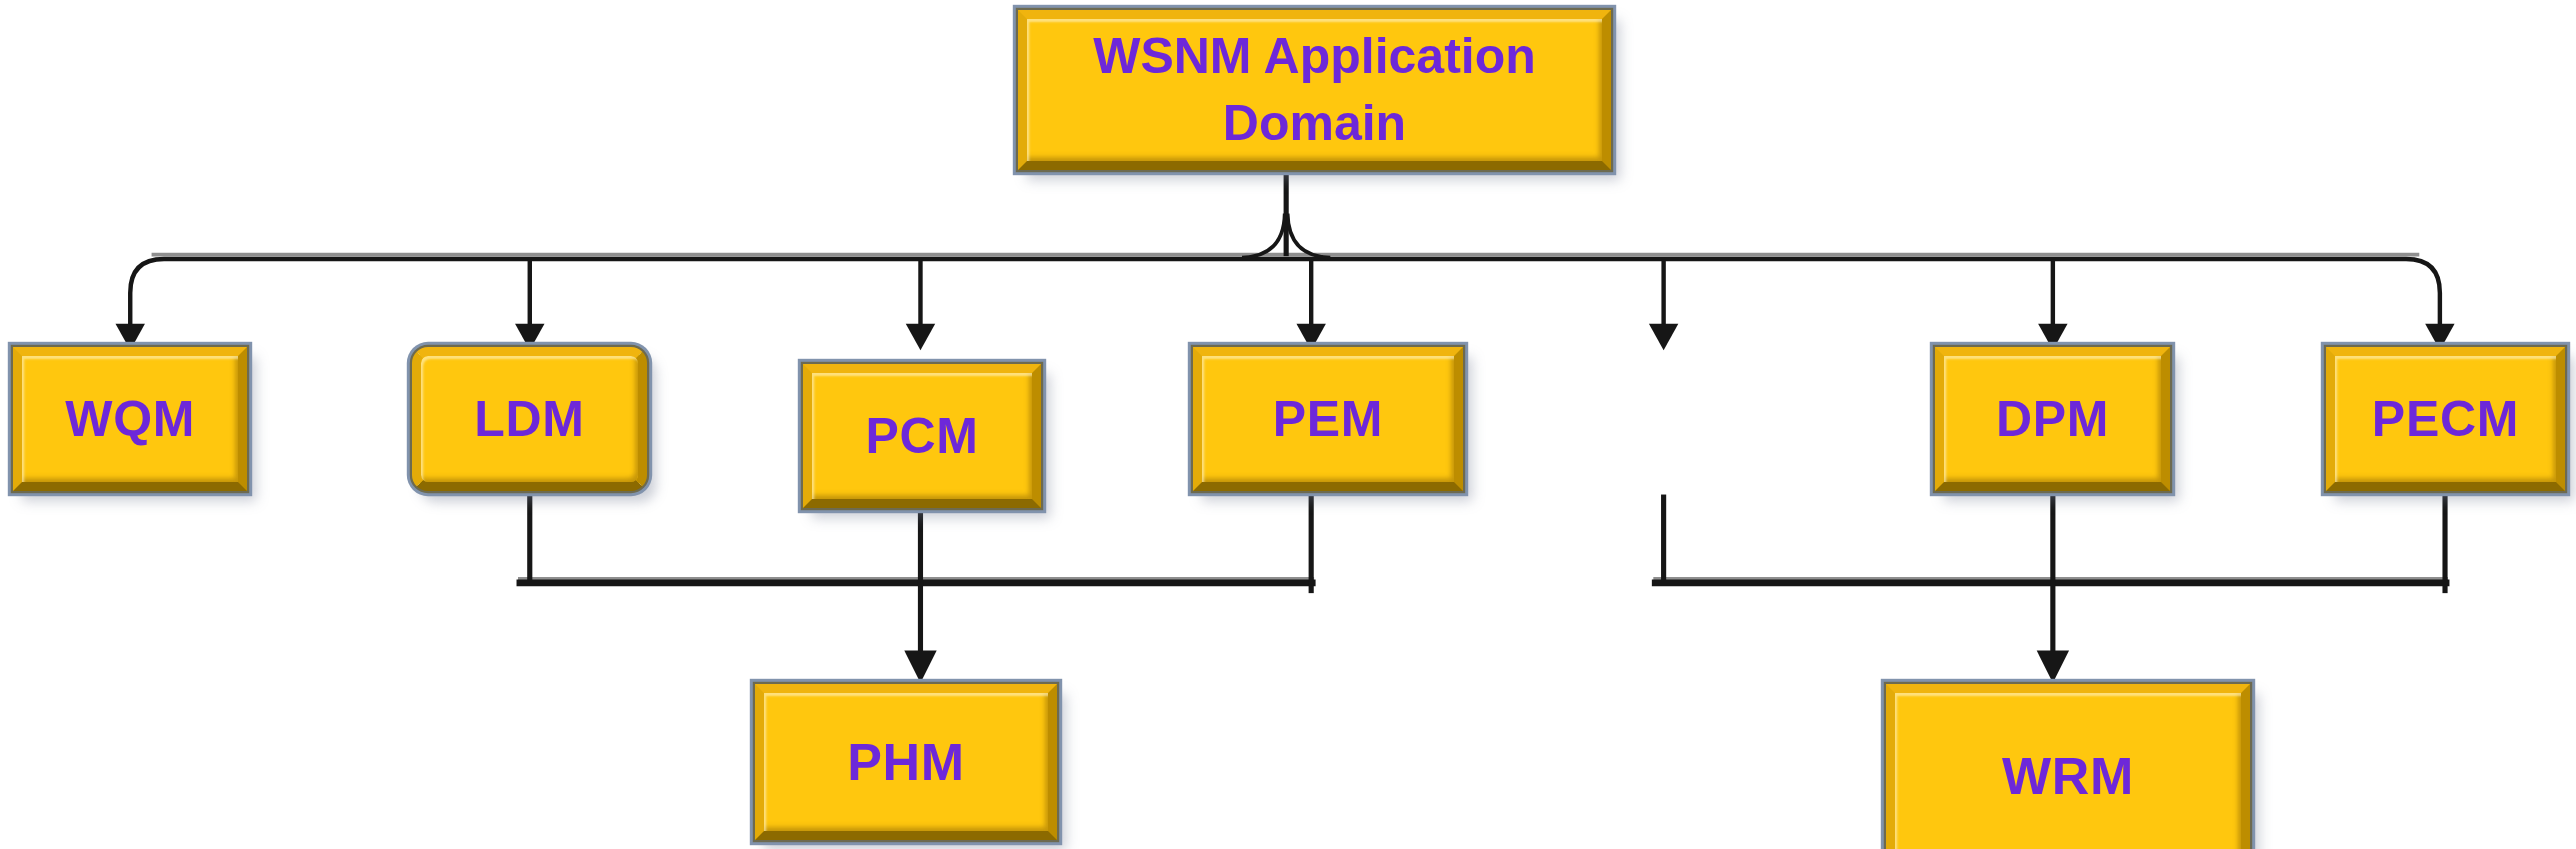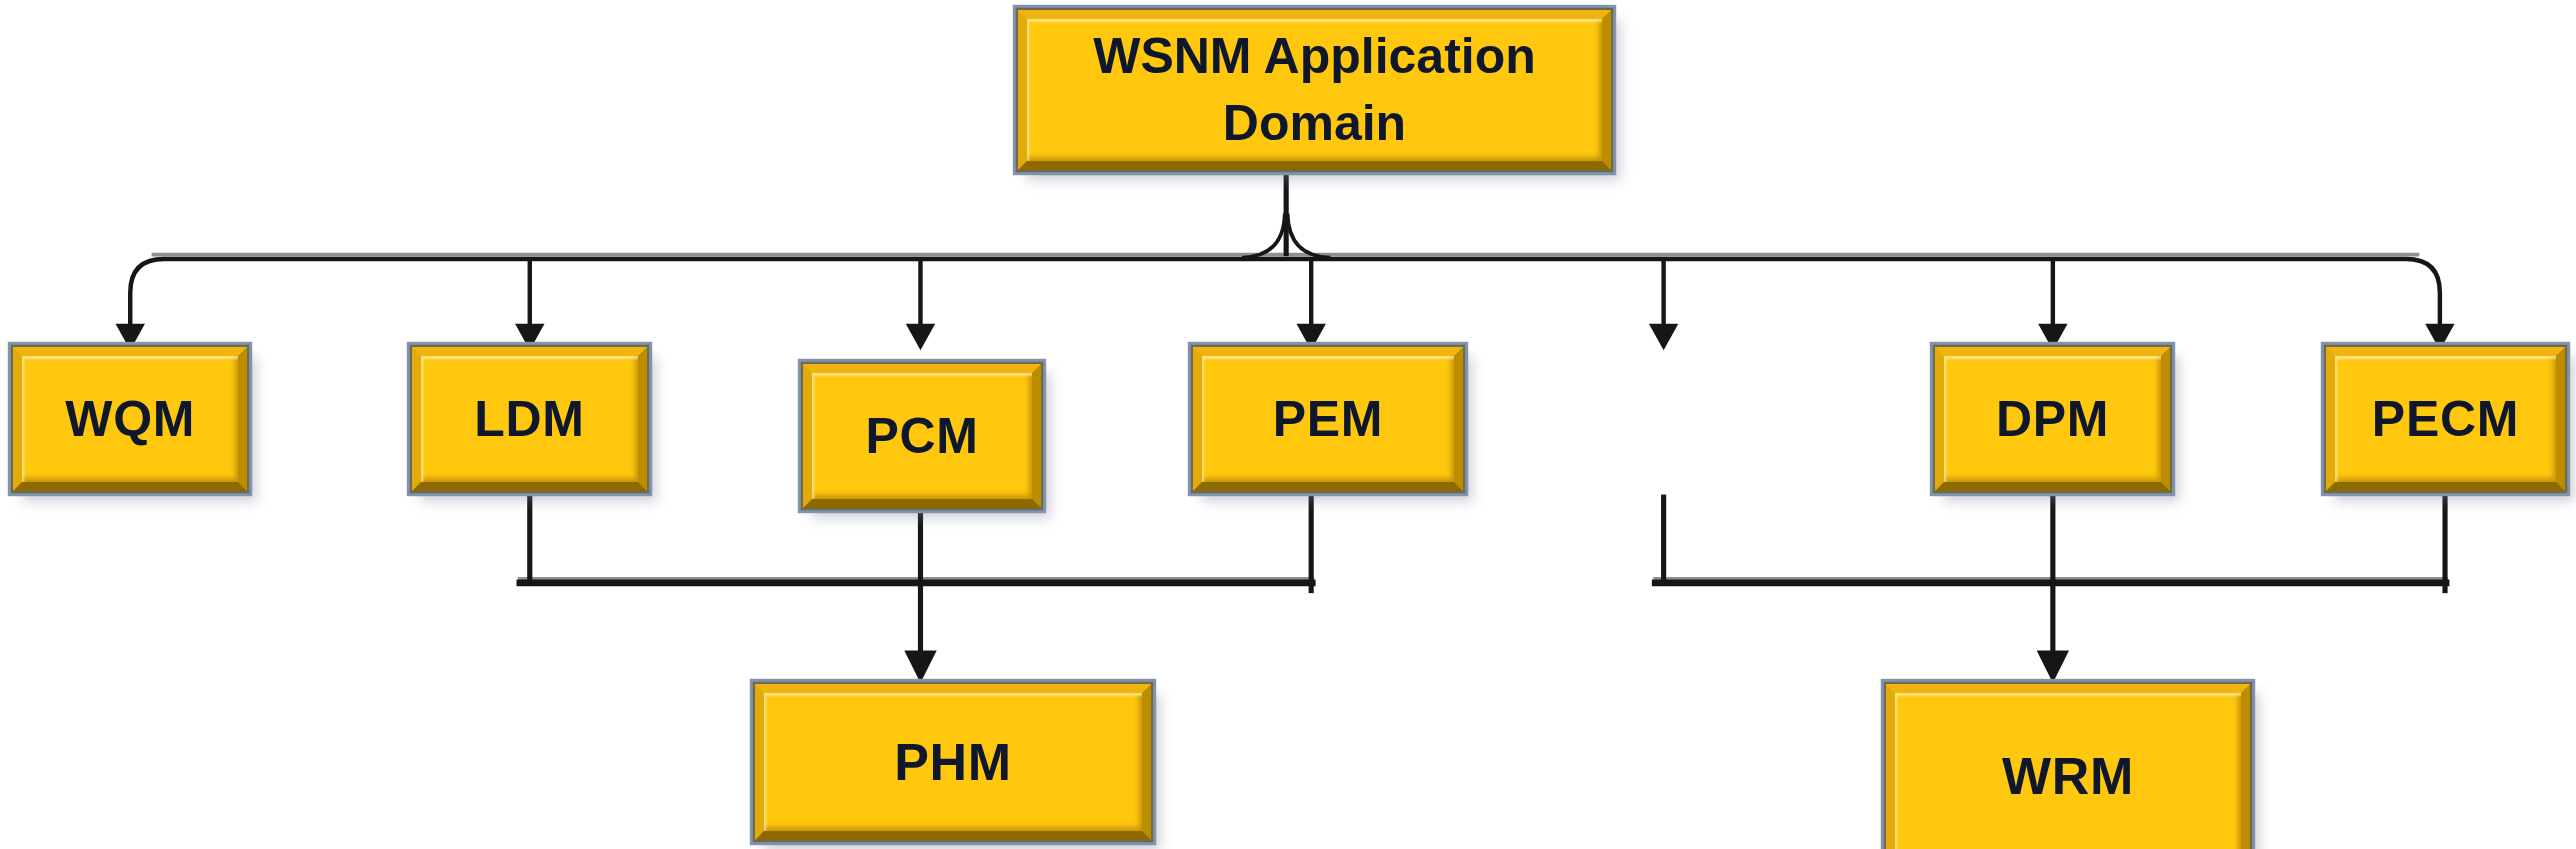"WSNM Application Domain" .node { color: #0f172a -> #6d28d9 }
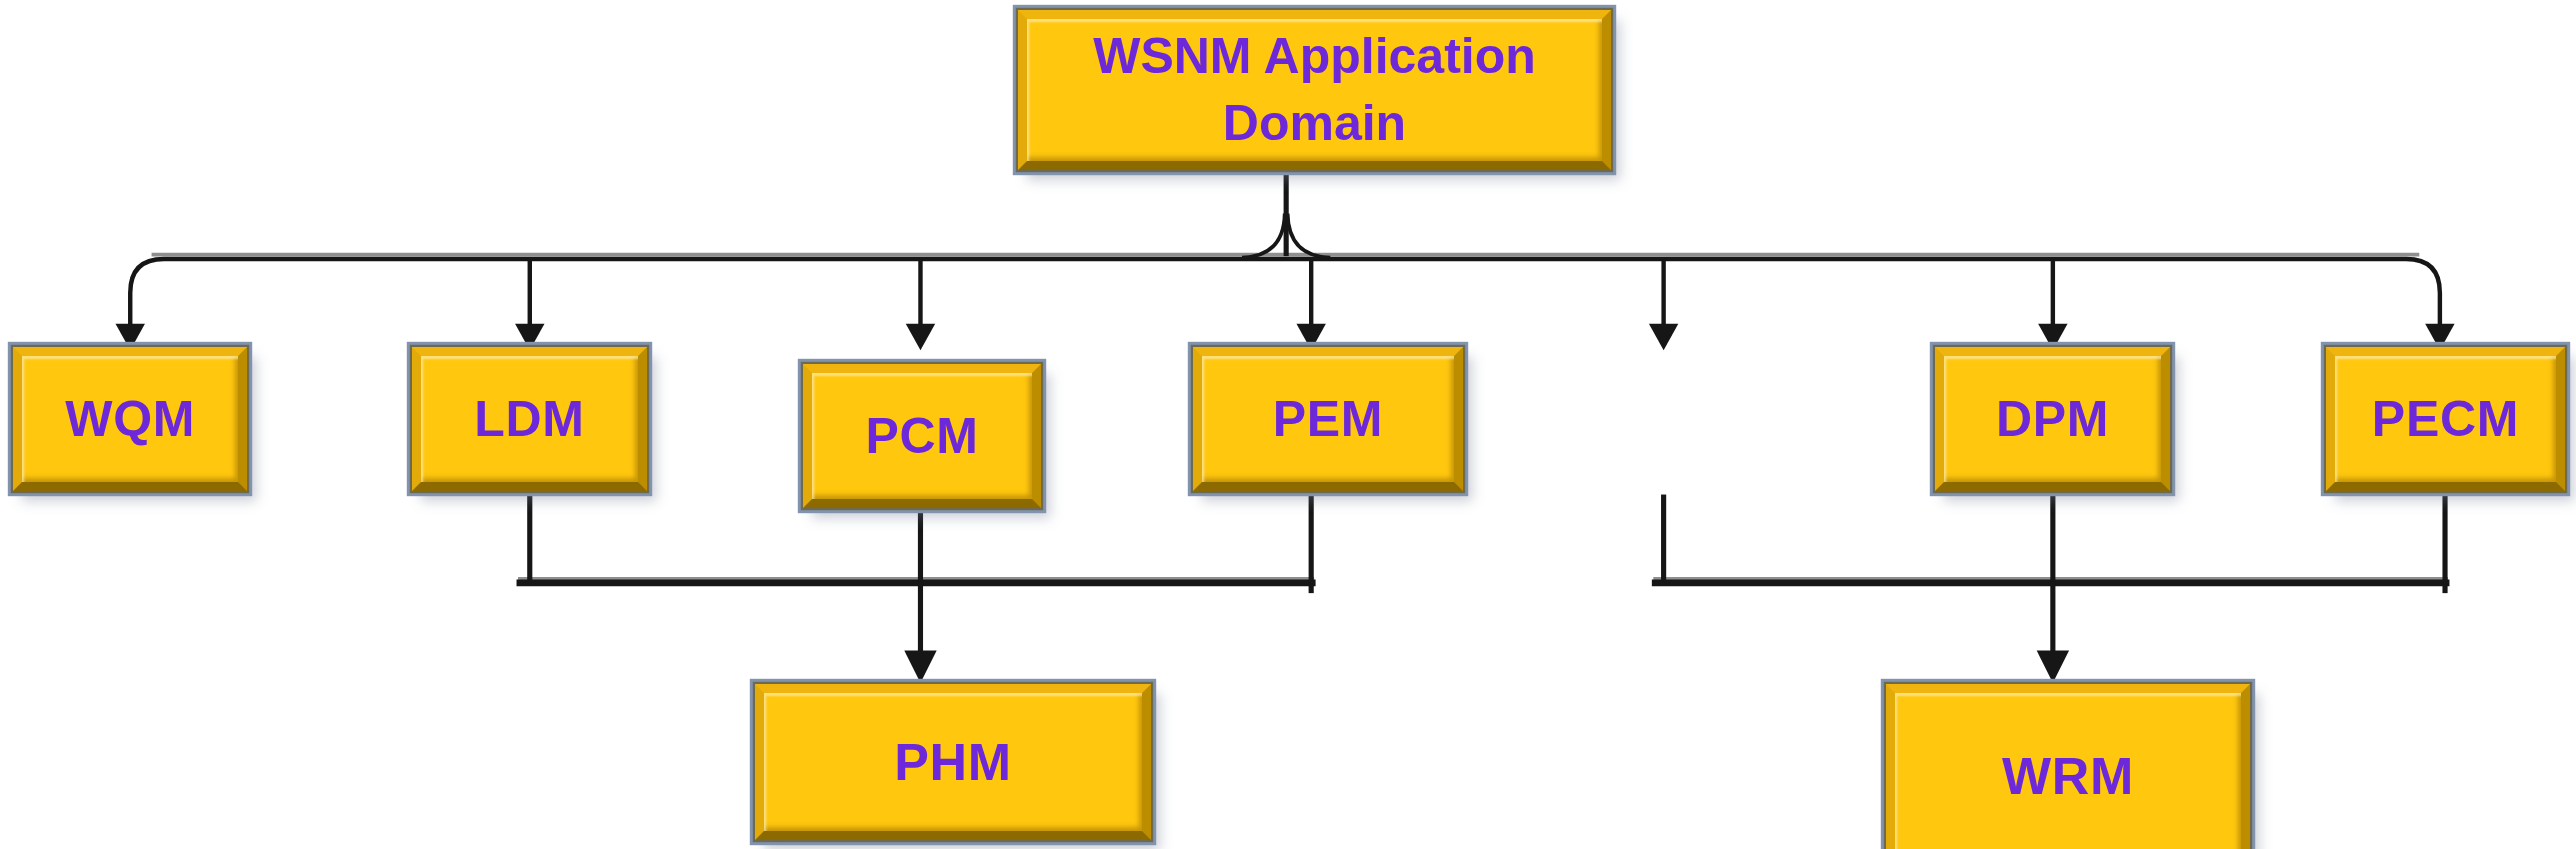"LDM" div.node { border-radius: none -> 16px }
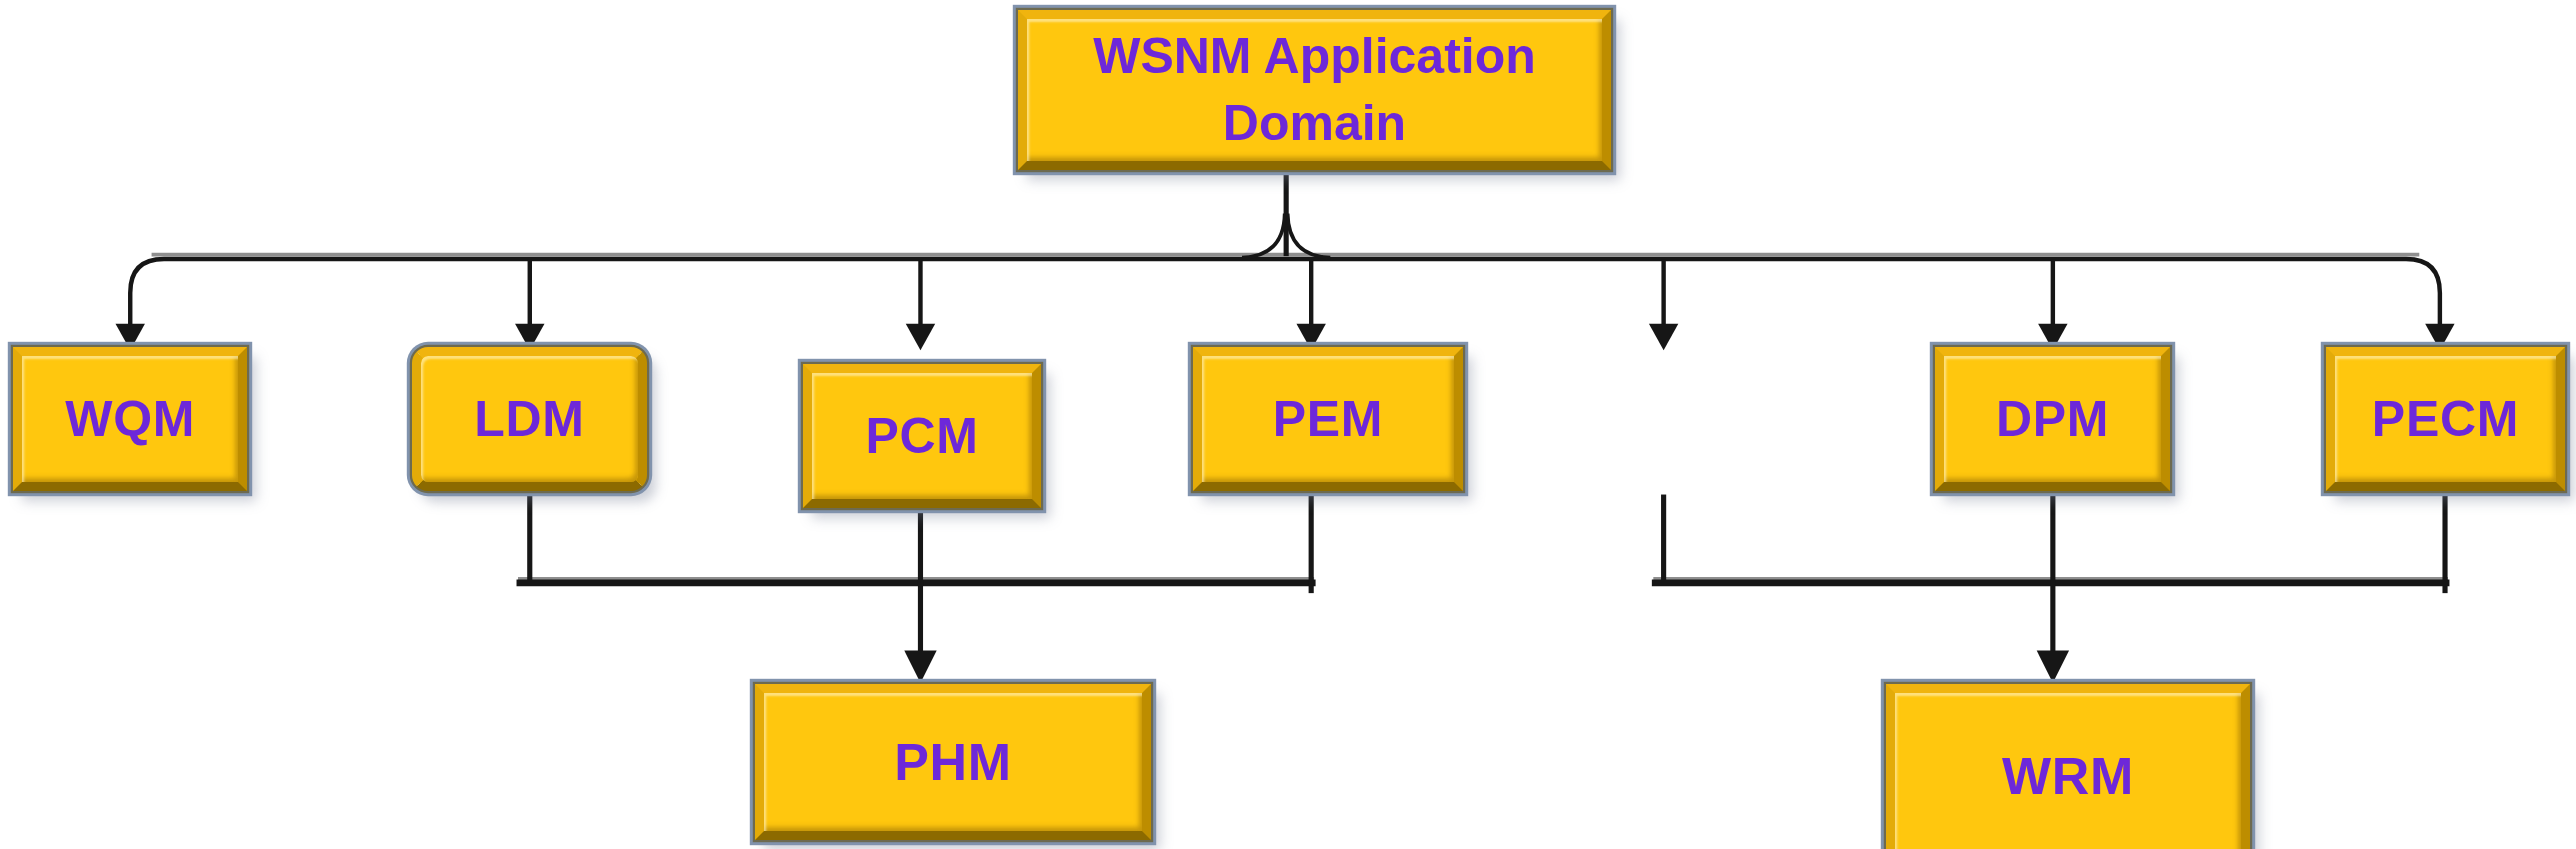"PHM" div.node { width: 396px -> 302px }
